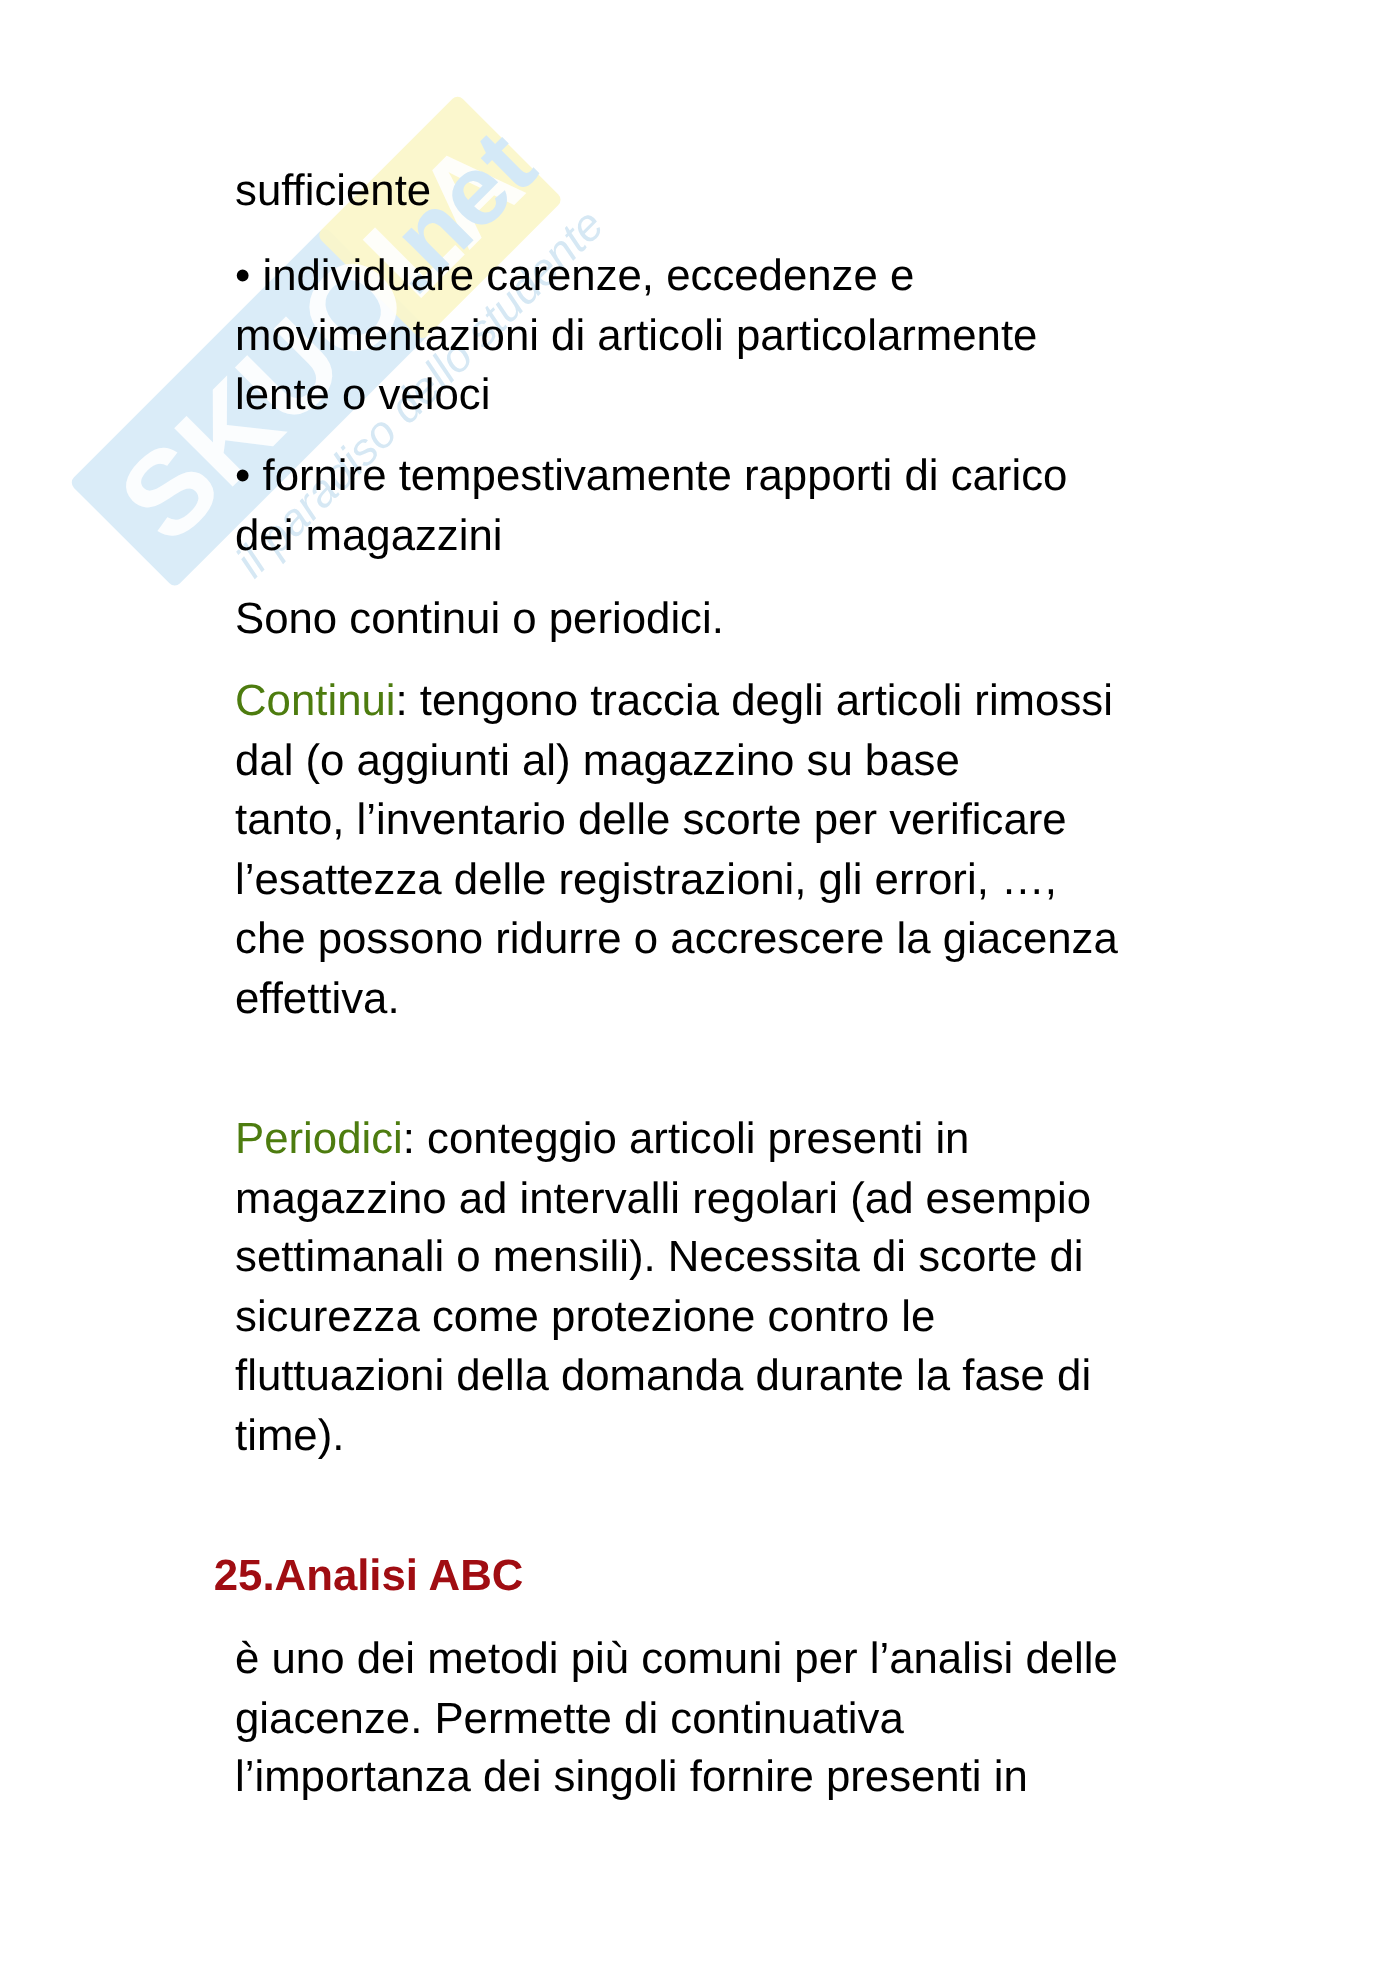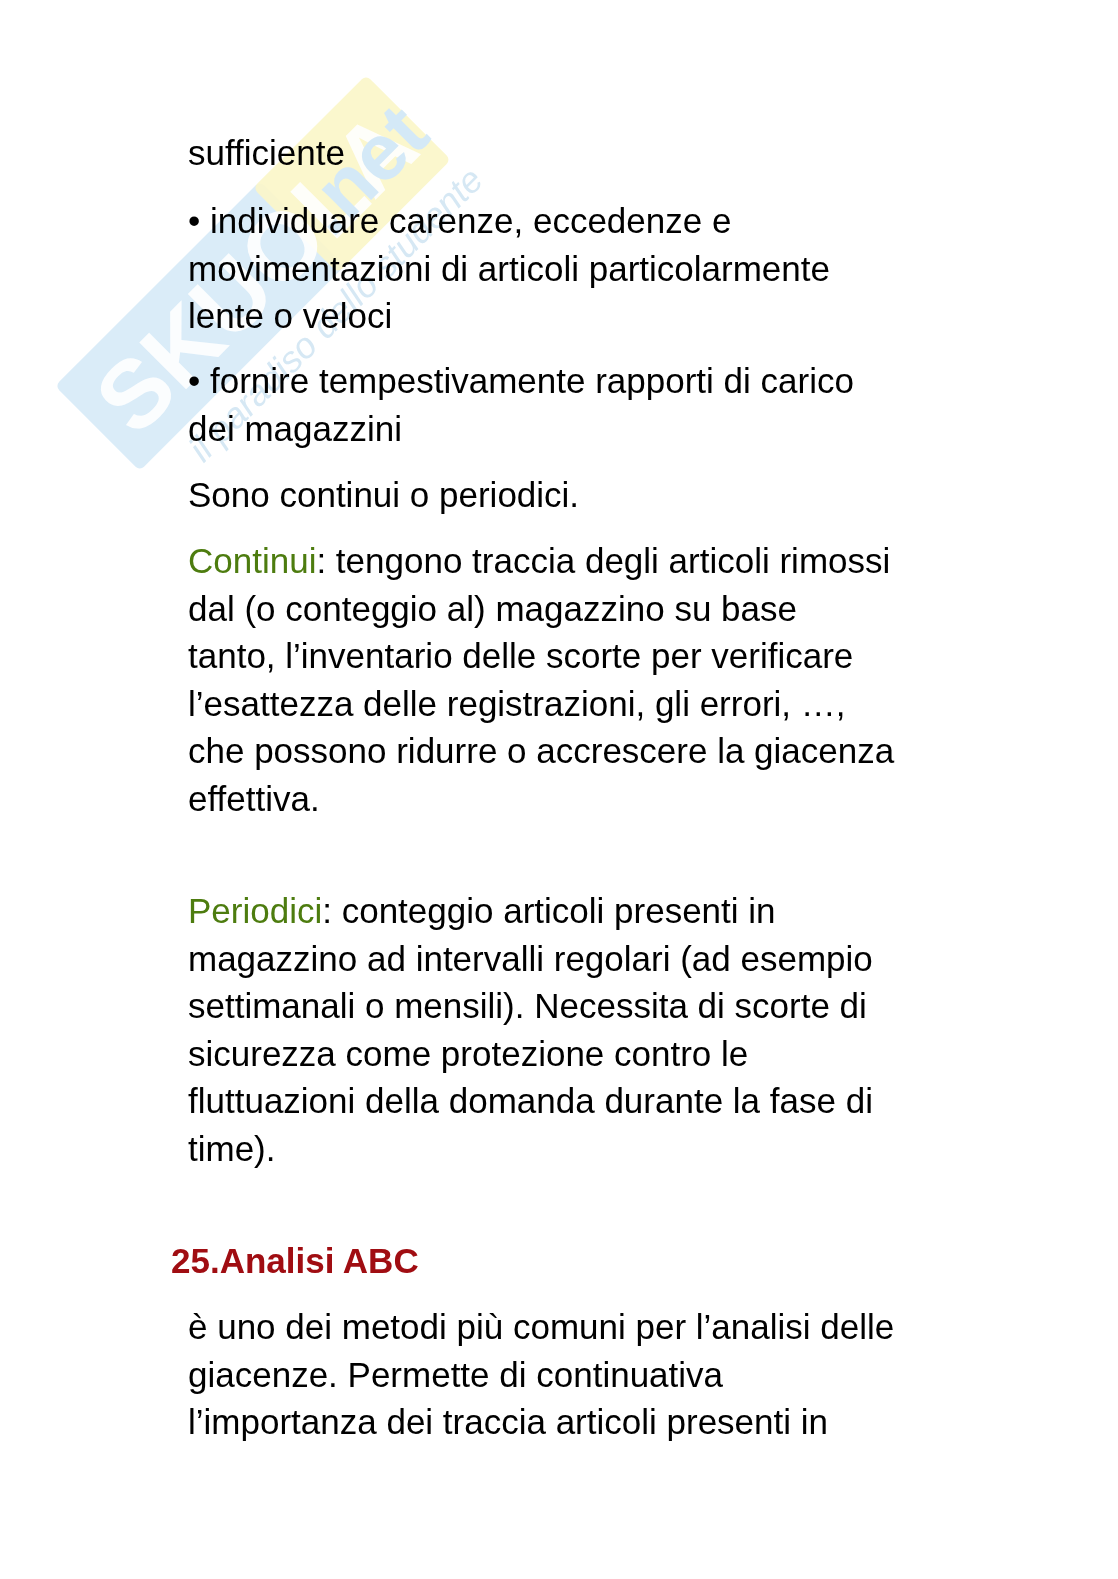"dal (o conteggio al) magazzino" span.line { text: conteggio -> aggiunti }
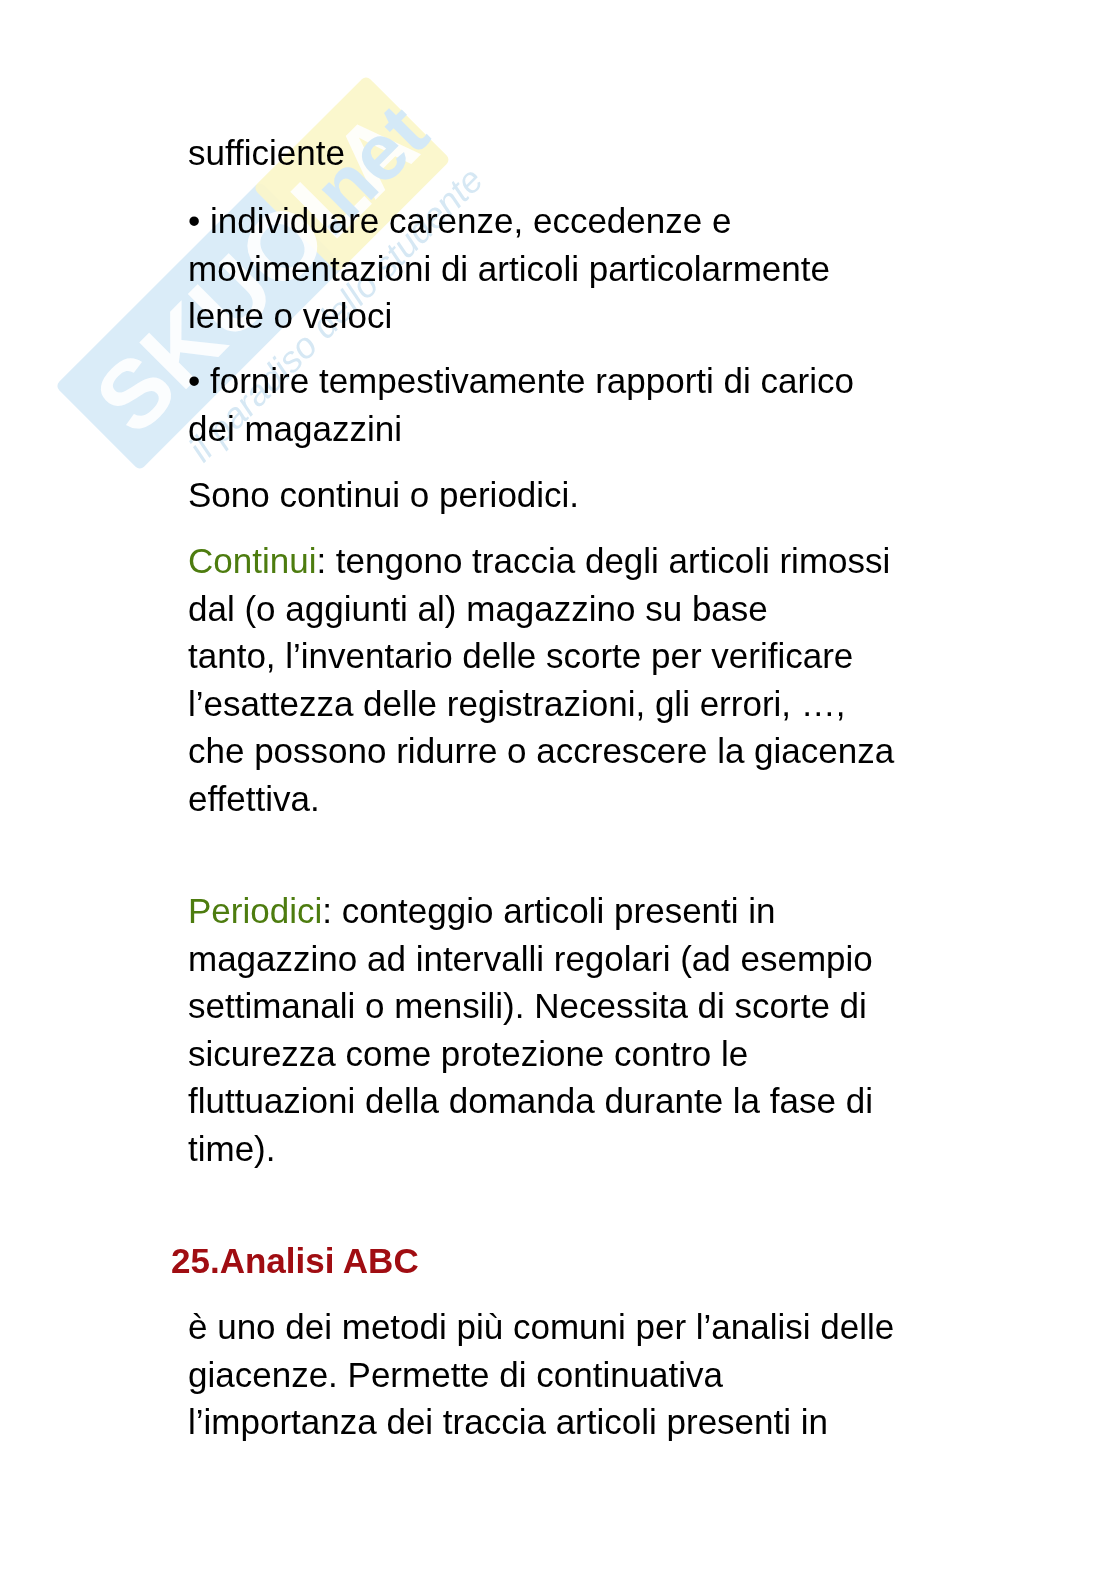"l’importanza dei traccia articoli" span.line { text: traccia articoli -> singoli fornire }
